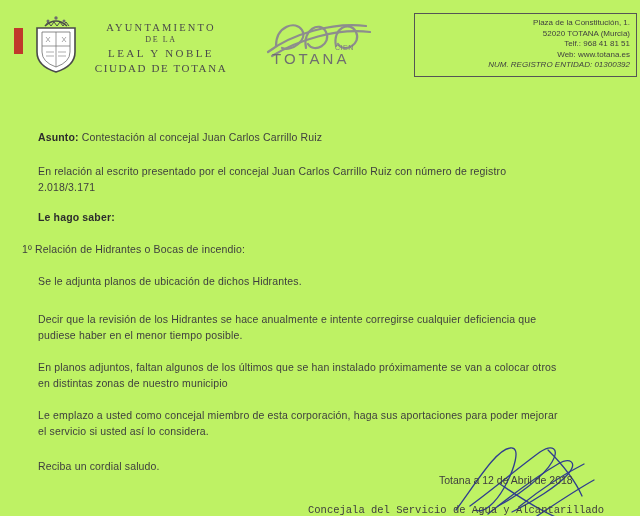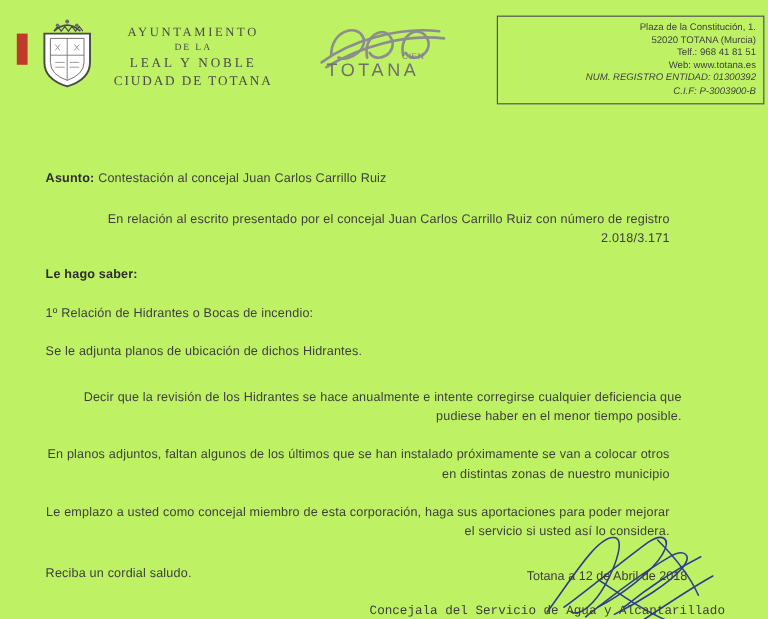"C.I.F: P-3003900-B" div.em { html: <div>C.I.F: P-3003900-B</div> -> none }
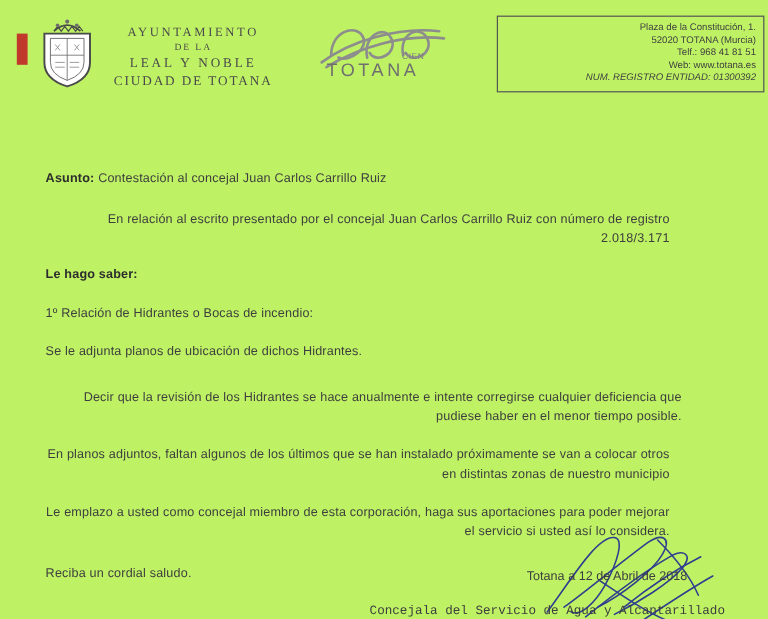"Asunto: Contestación al concejal Juan" .para { margin: 16px 0 0 0 -> 4px 0 0 0; text-align: right -> none }
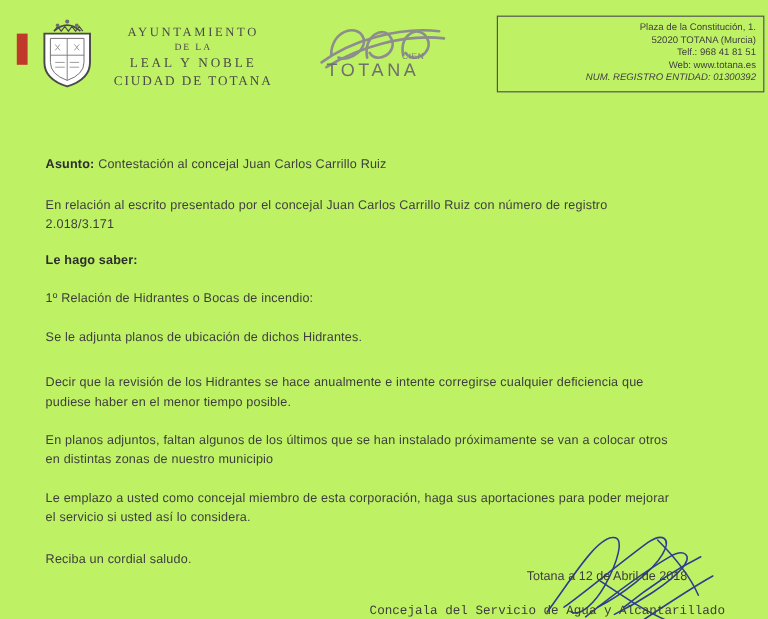"1º Relación de Hidrantes o" .p-uno { left: 38px -> 22px }
